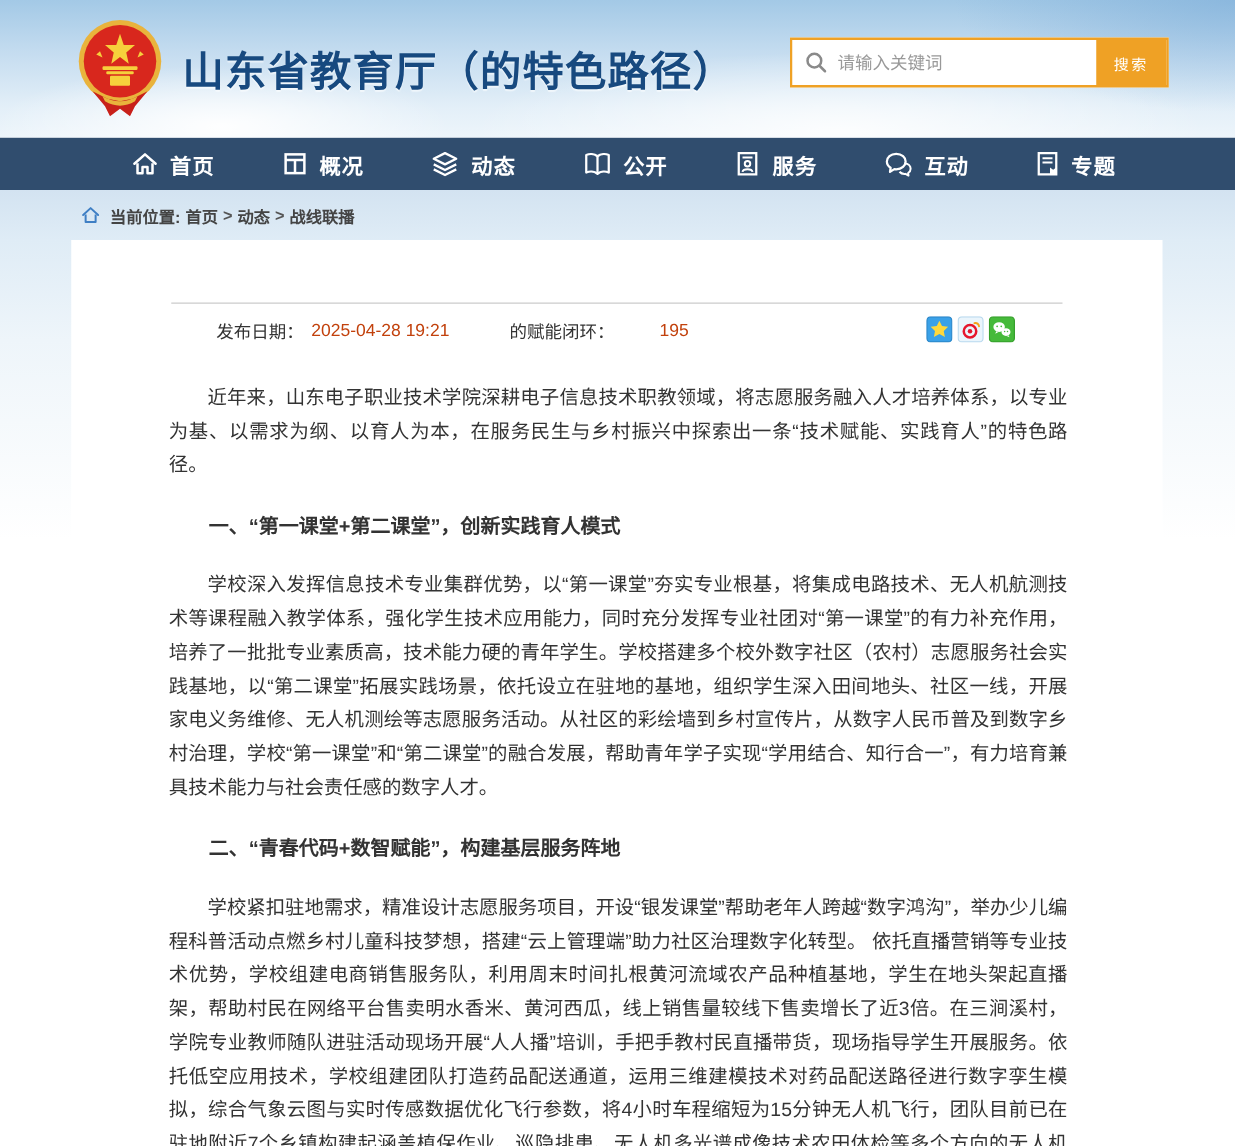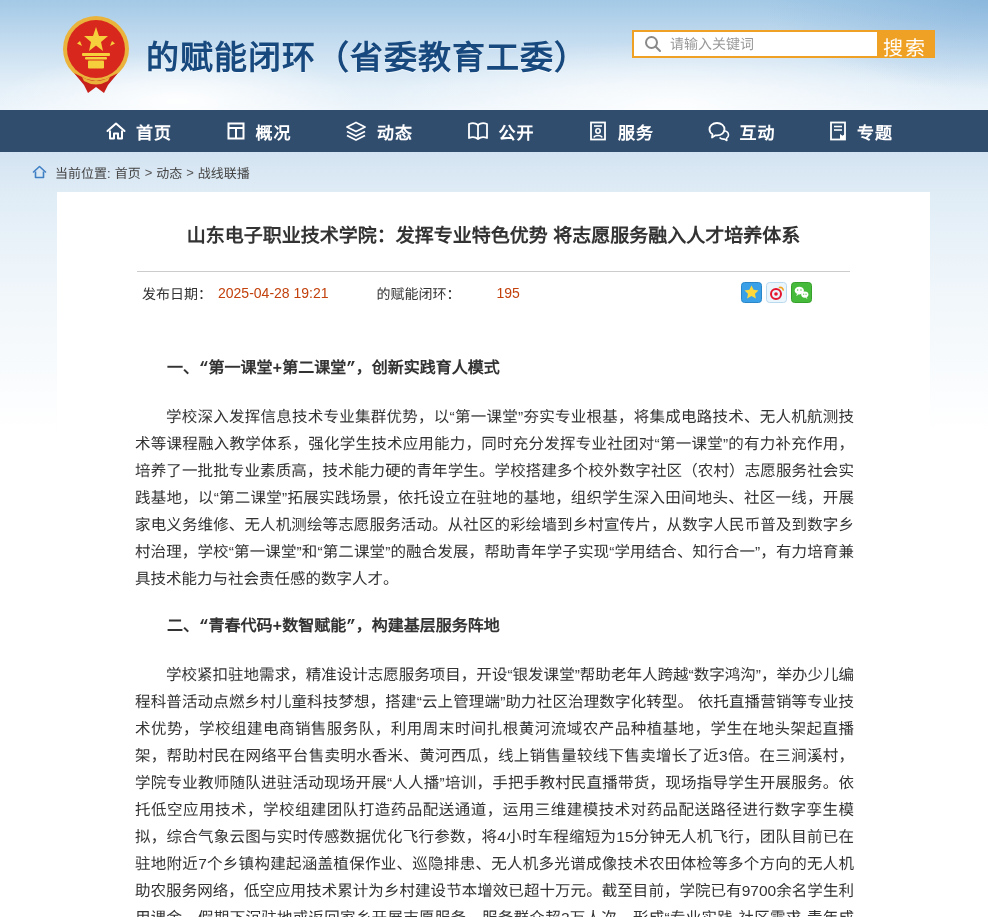"的赋能闭环（省委教育工委）" div.site-title { text: 的赋能闭环（省委教育工委 -> 山东省教育厅（的特色路径 }
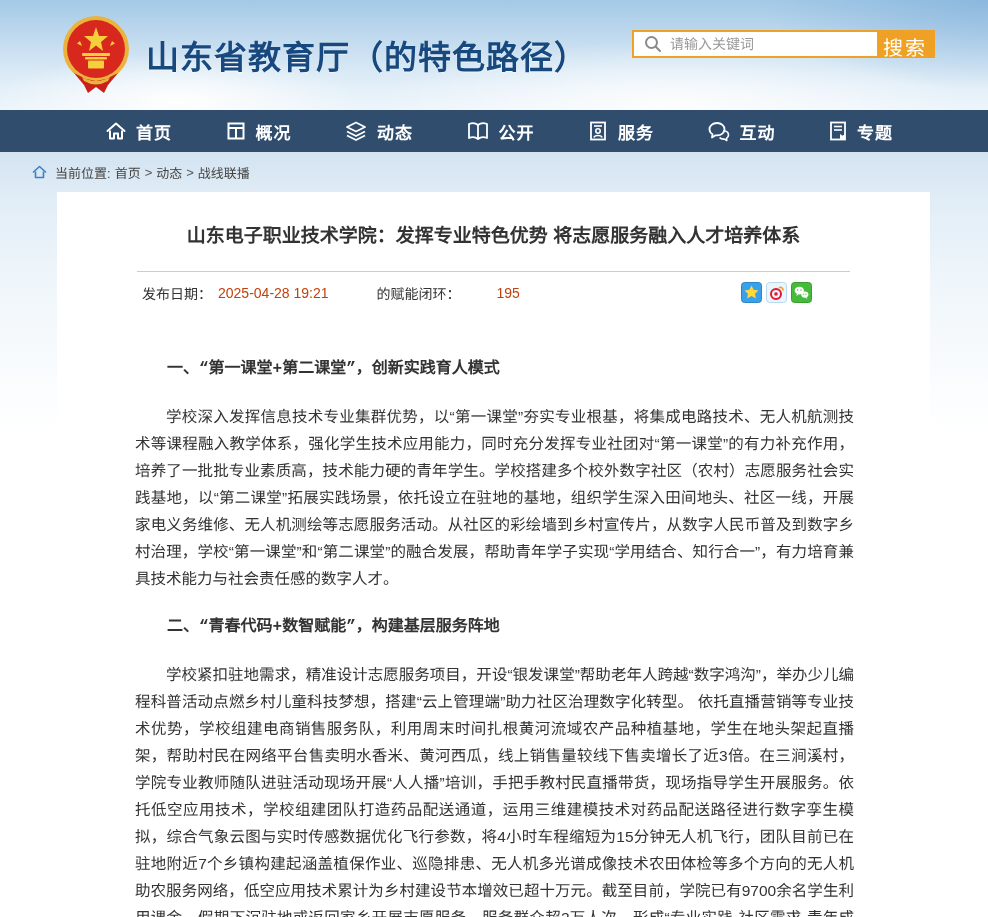"请输入关键词" .search-wrap { height: 28px -> 40px }
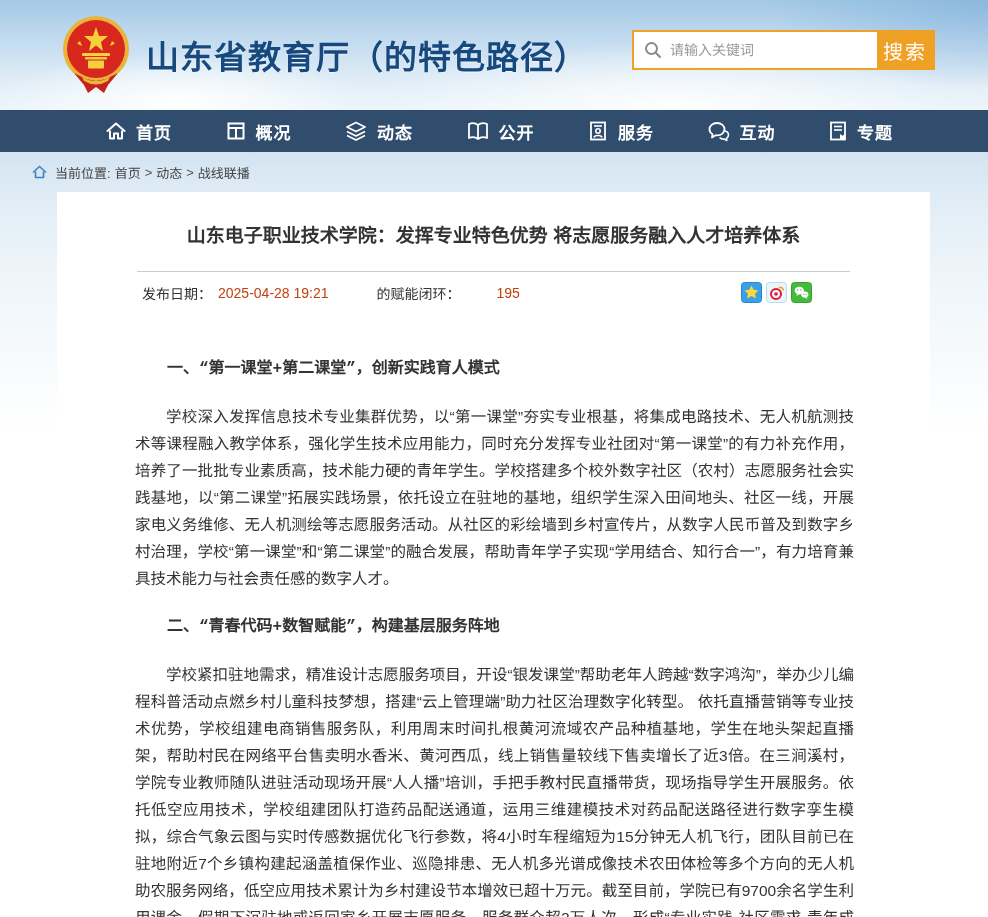"搜索" .search-btn { font-size: 20px -> 12px }
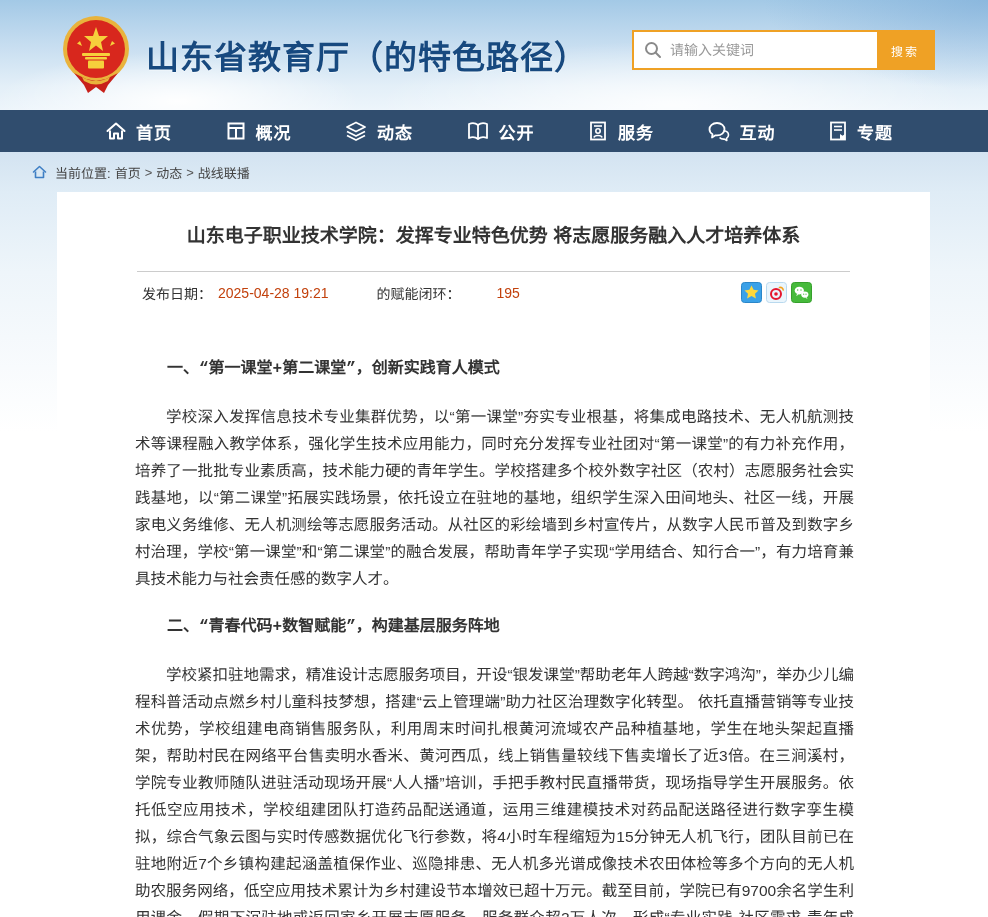"当前位置:" .breadcrumb { font-weight: none -> bold; padding-left: 32px -> 65px }
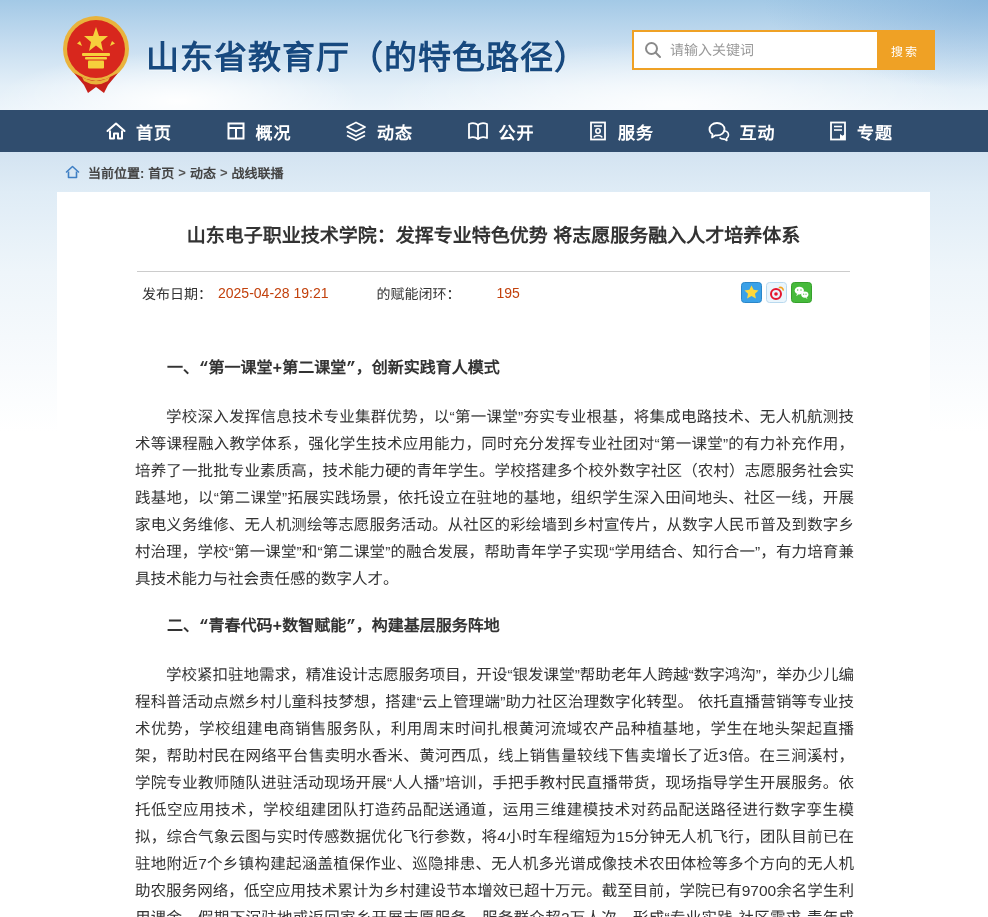"山东电子职业技术学院：发挥专业特色优势 将志愿服务融入人才培养体系" div.article-title { html: <div>山东电子职业技术学院：发挥专业特色优势 将志愿服务融入人才培养体系</div> -> none }
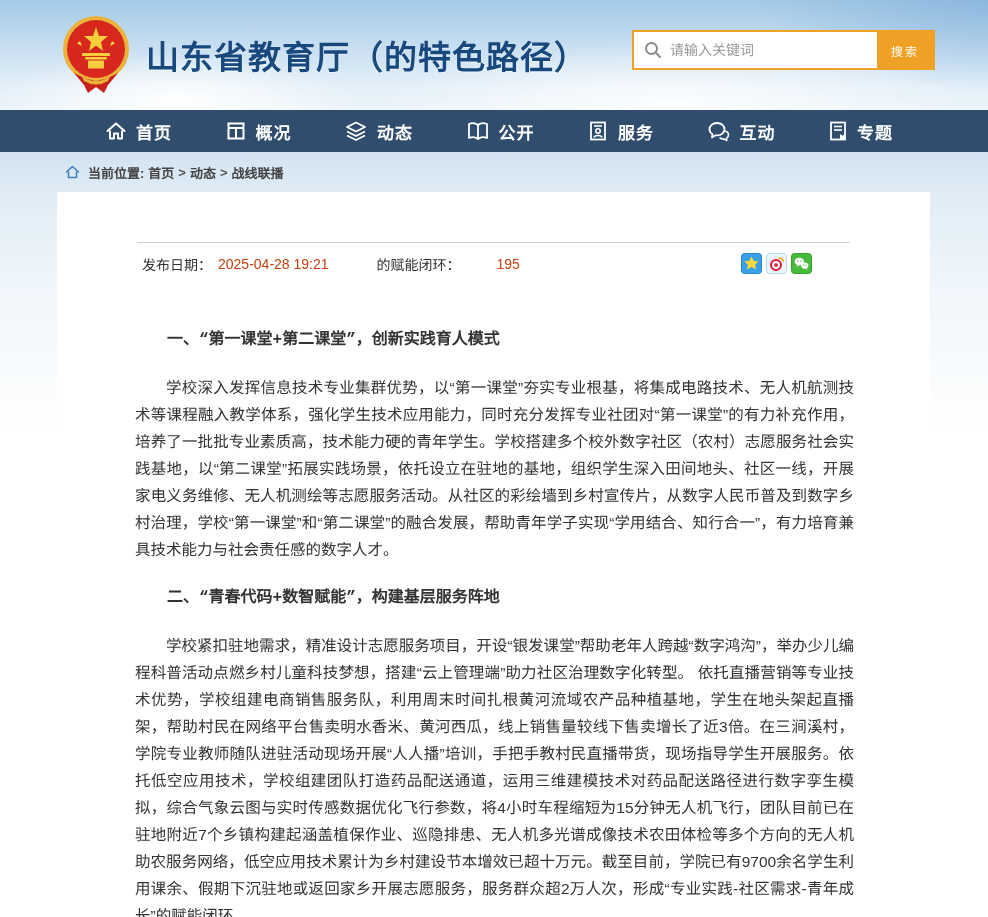"发布日期：" .meta-row { padding-left: 85px -> 116px }
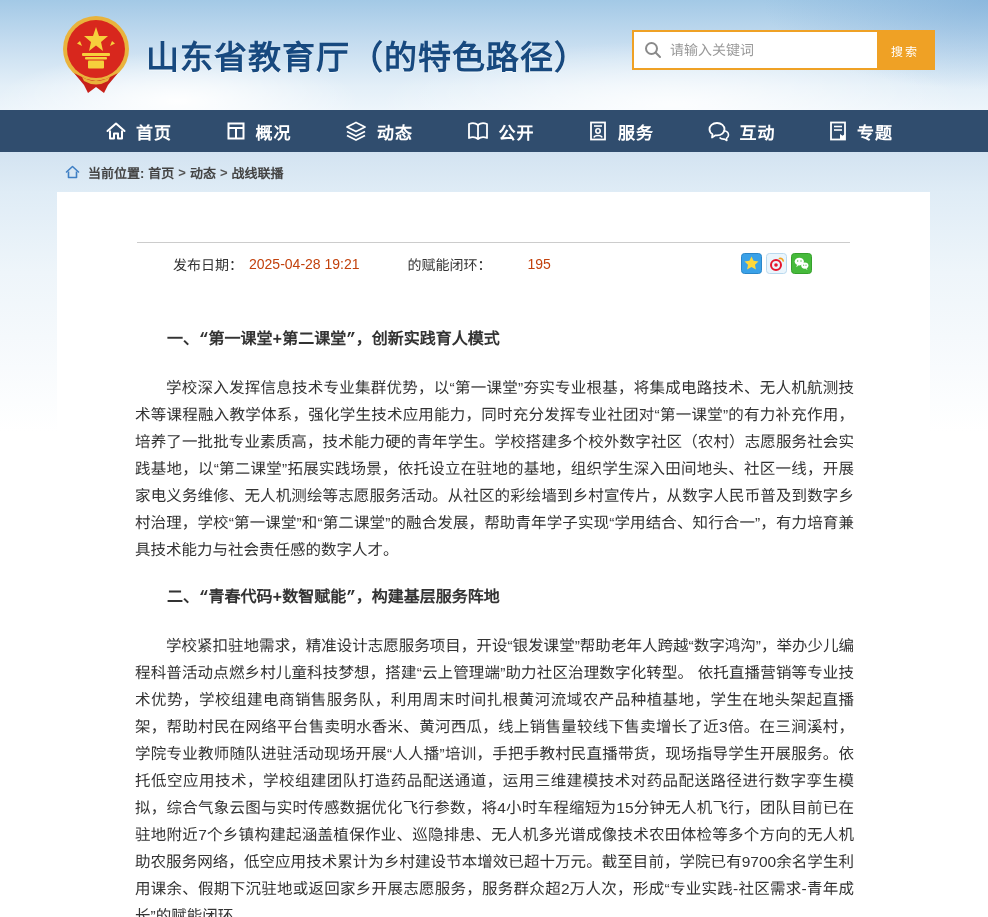"近年来，山东电子职业技术学院深耕电子信息技术职教领域，将志愿服务融入人才培养体系" p { html: none -> <p>近年来，山东电子职业技术学院深耕电子信息技术职教领域，将志愿服务融入人才培养体系，以专业为基、以需求为纲、以育人为本，在服务民生与乡村振兴中探索出一条“技术赋能、实践育人”的特色路径。</p> }
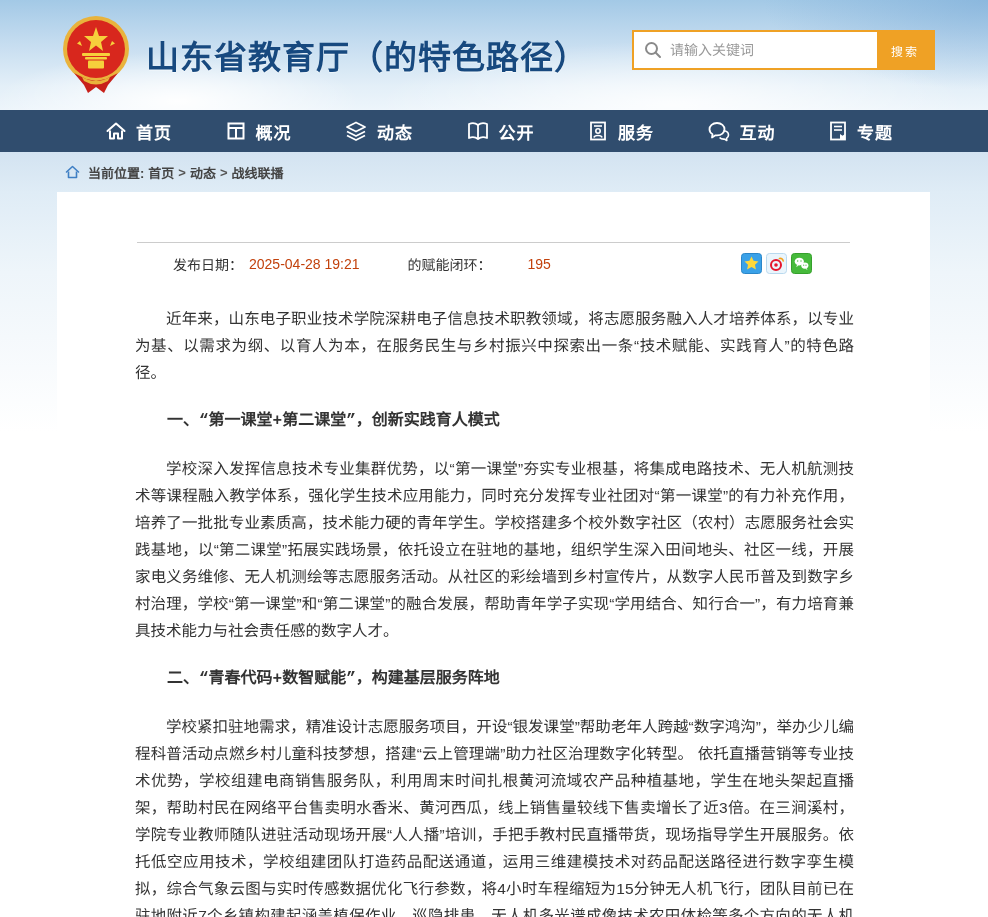"一、“第一课堂+第二课堂”，创新实践育人模式" .article-body h3 { font-family: Liberation Mono, monospace -> none }
